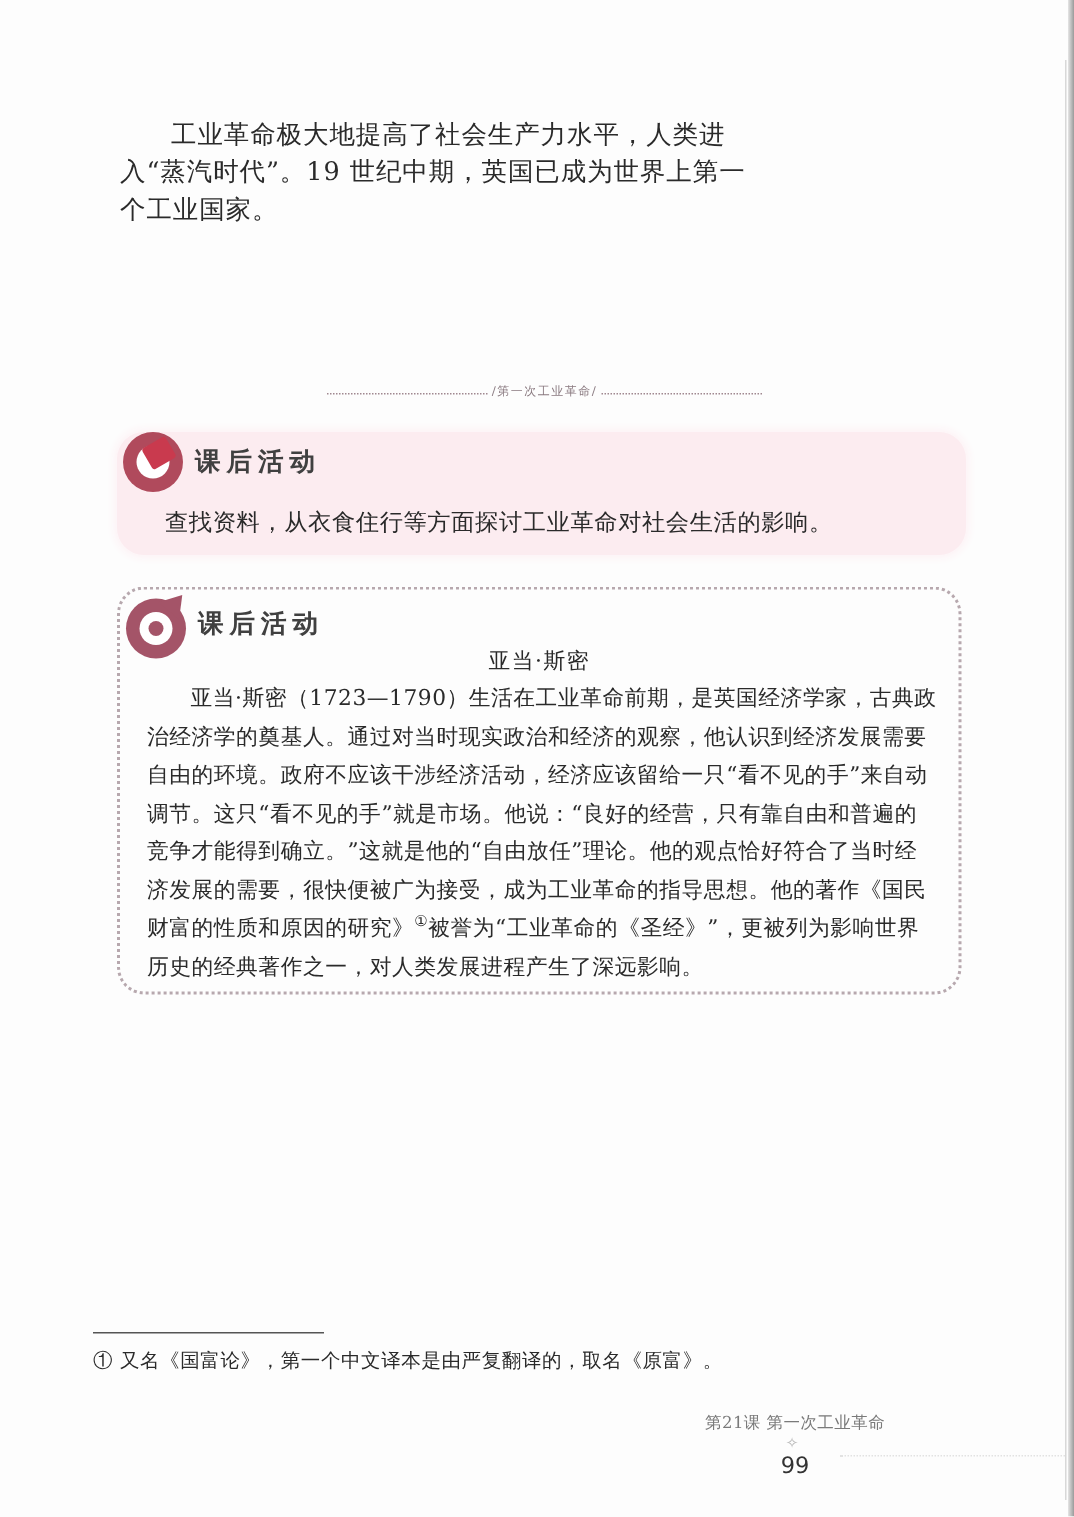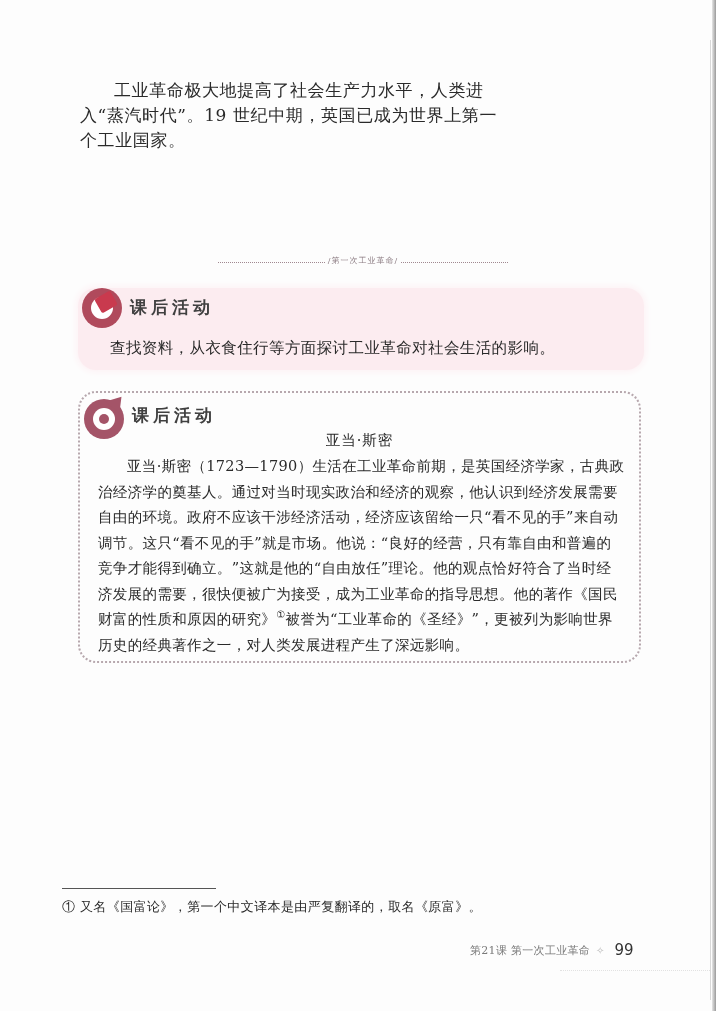"第21课 第一次工业革命" .page-footer { flex-direction: none -> column }
